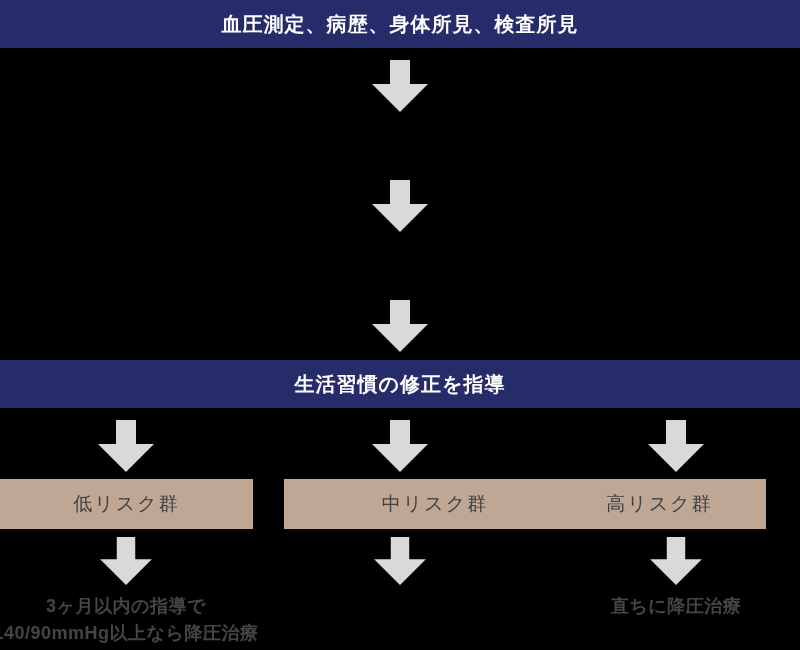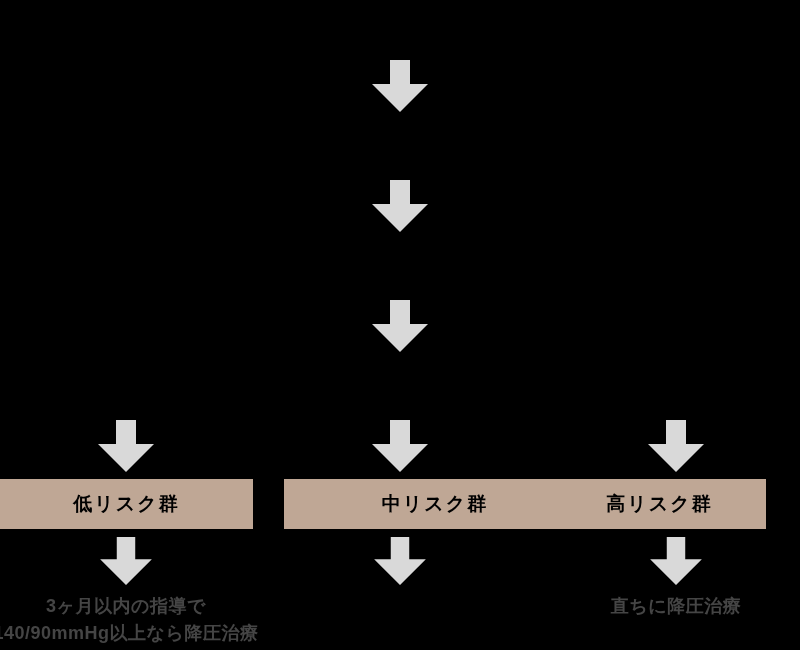"血圧測定、病歴、身体所見、検査所見" div.step-bar { html: none -> <div> <span>血圧測定、病歴、身体所見、検査所見</span> </div> }
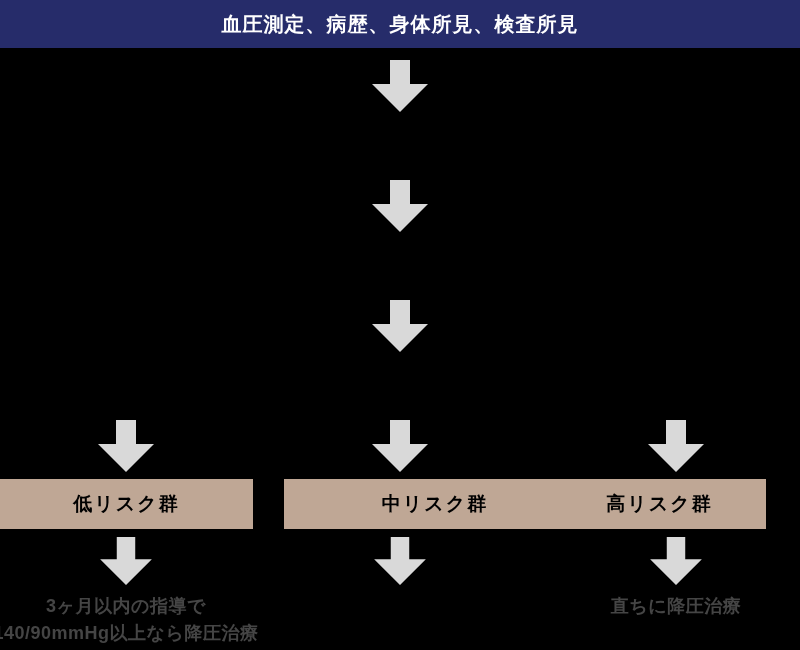"生活習慣の修正を指導" div.step-bar { html: none -> <div> <span>生活習慣の修正を指導</span> </div> }
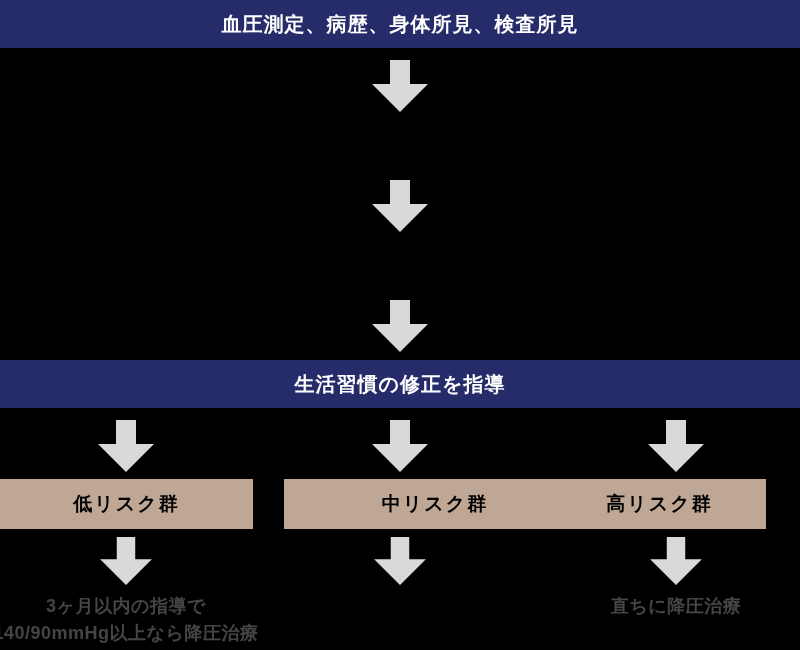"低リスク群" .risk-box .risk-label { color: #000000 -> #404040; font-weight: bold -> normal }
